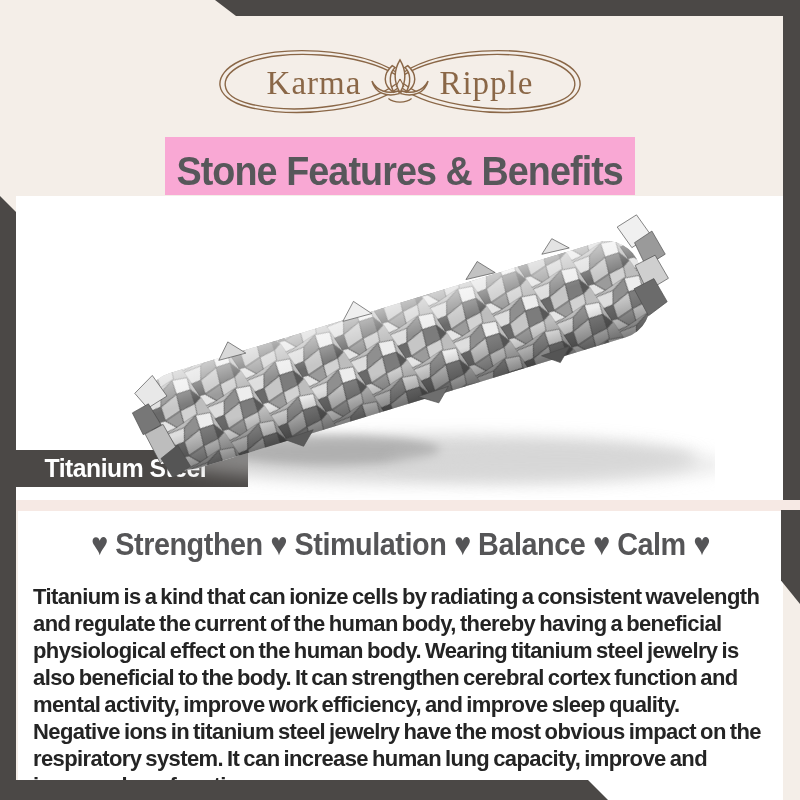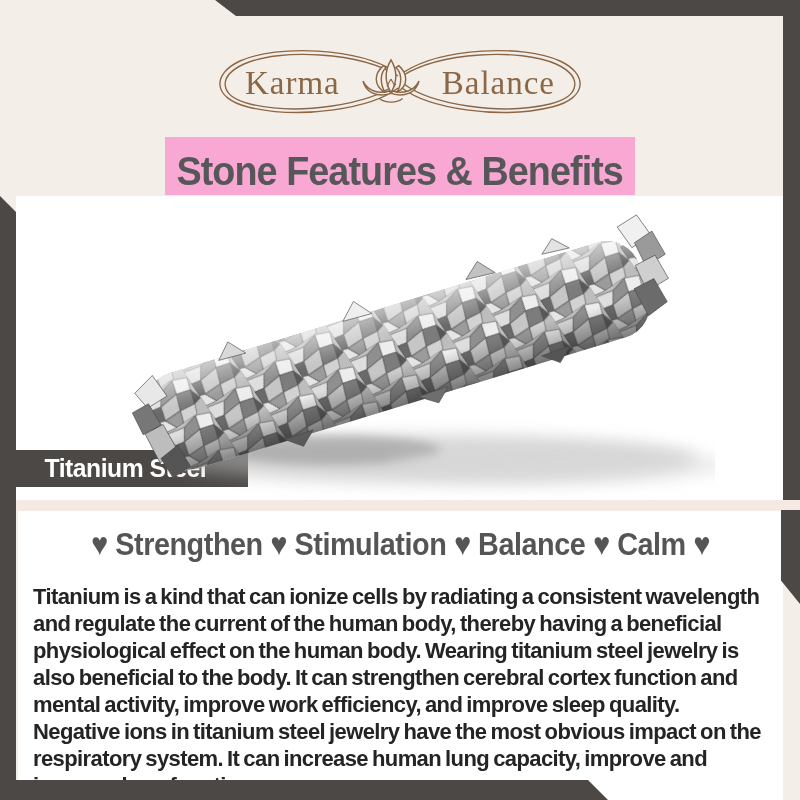"Karma" .logo { gap: 20px -> 8px }
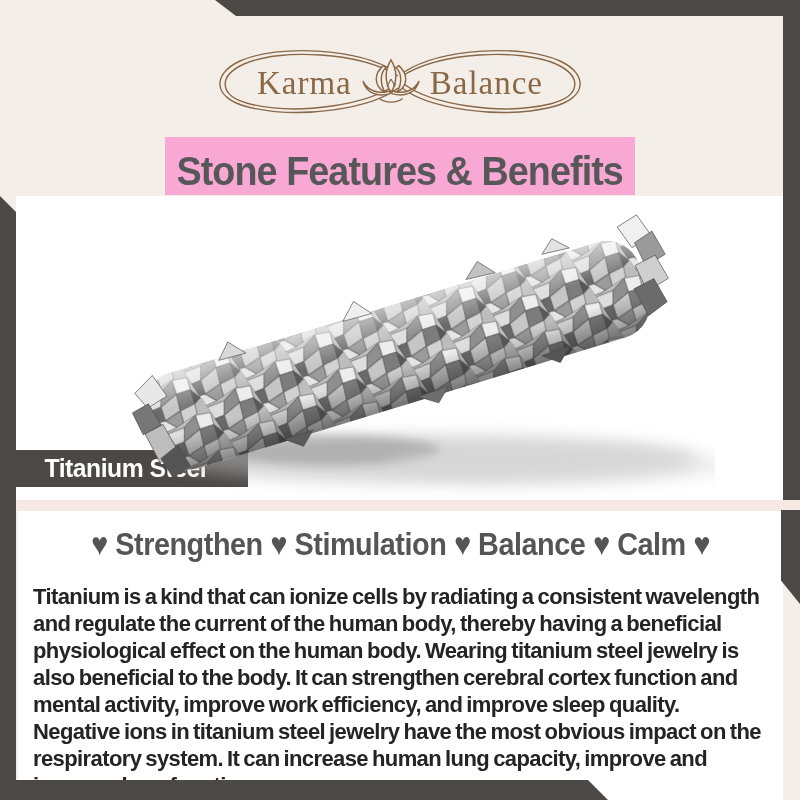"Balance" span.brand-word { text: Balance -> Ripple }
